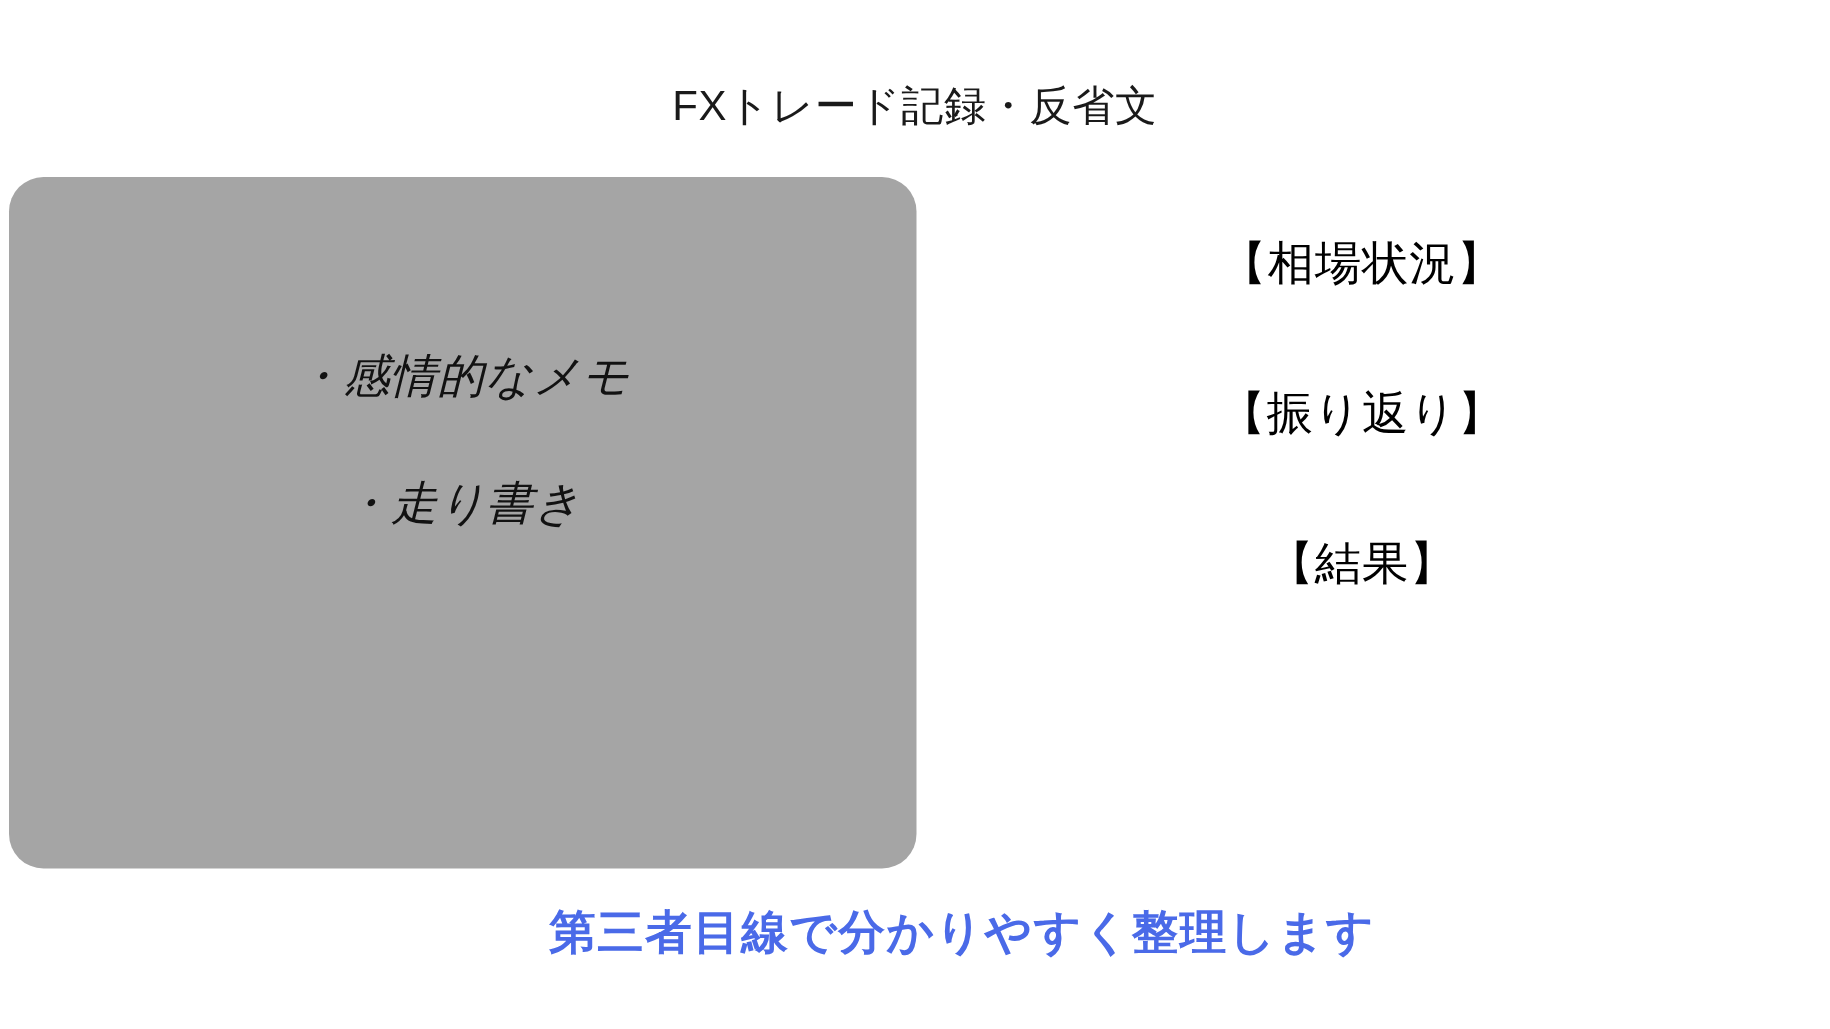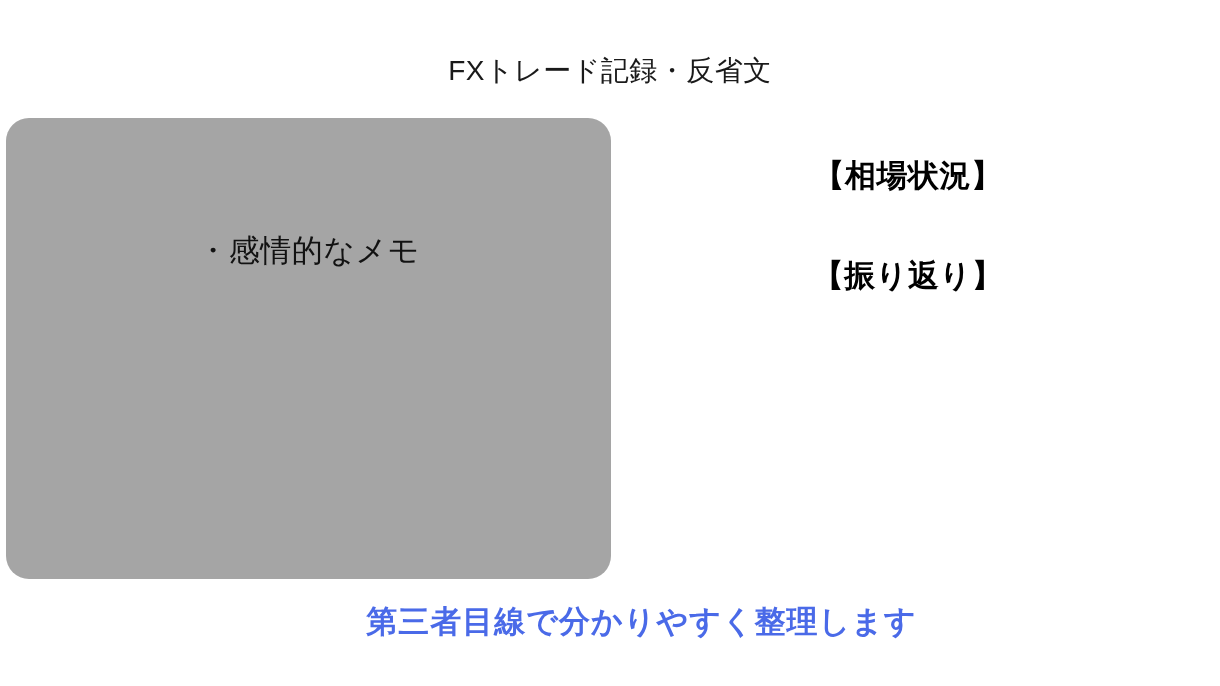"【相場状況】" .structured-label { font-weight: 700 -> 400 }
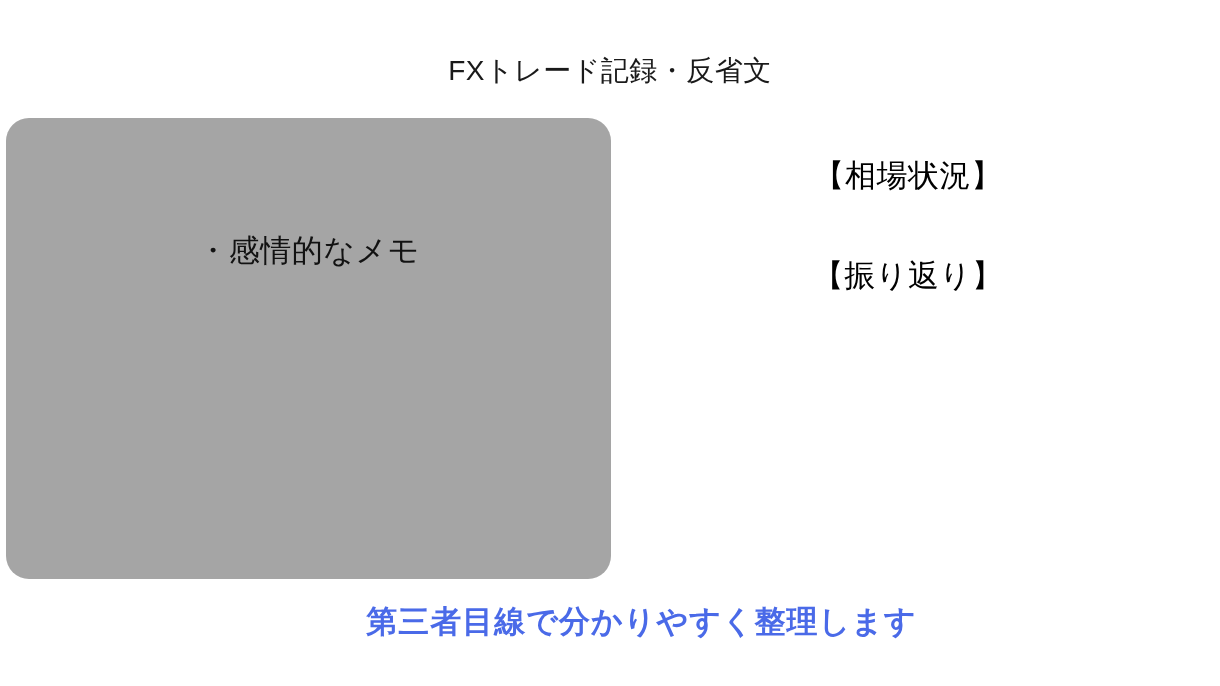"・感情的なメモ" .note-item { font-style: none -> italic }
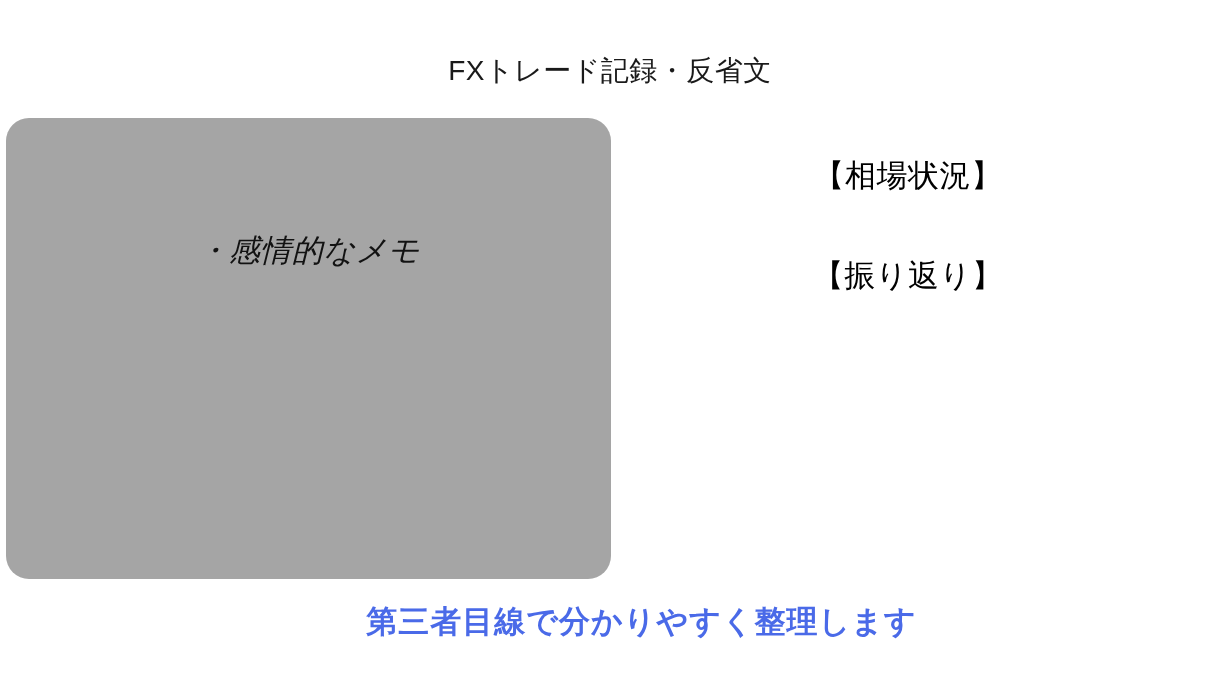"・走り書き" div.note-item { html: none -> <div>・走り書き</div> }
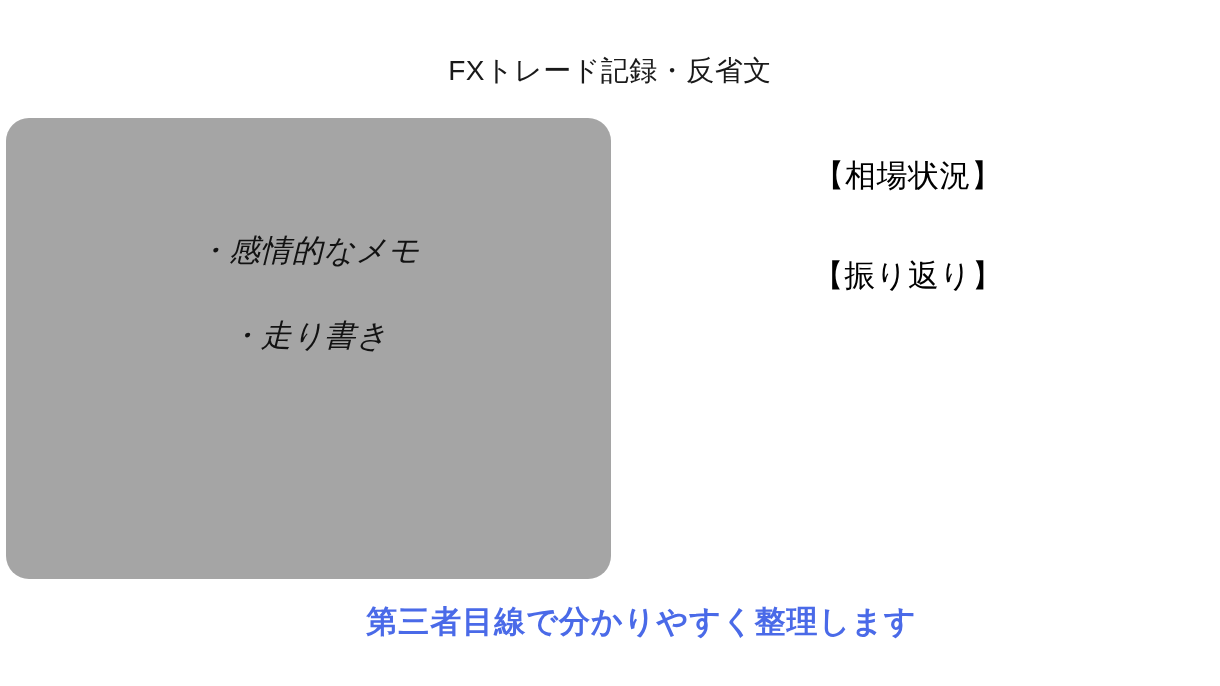"【結果】" div.structured-label { html: none -> <div>【結果】</div> }
